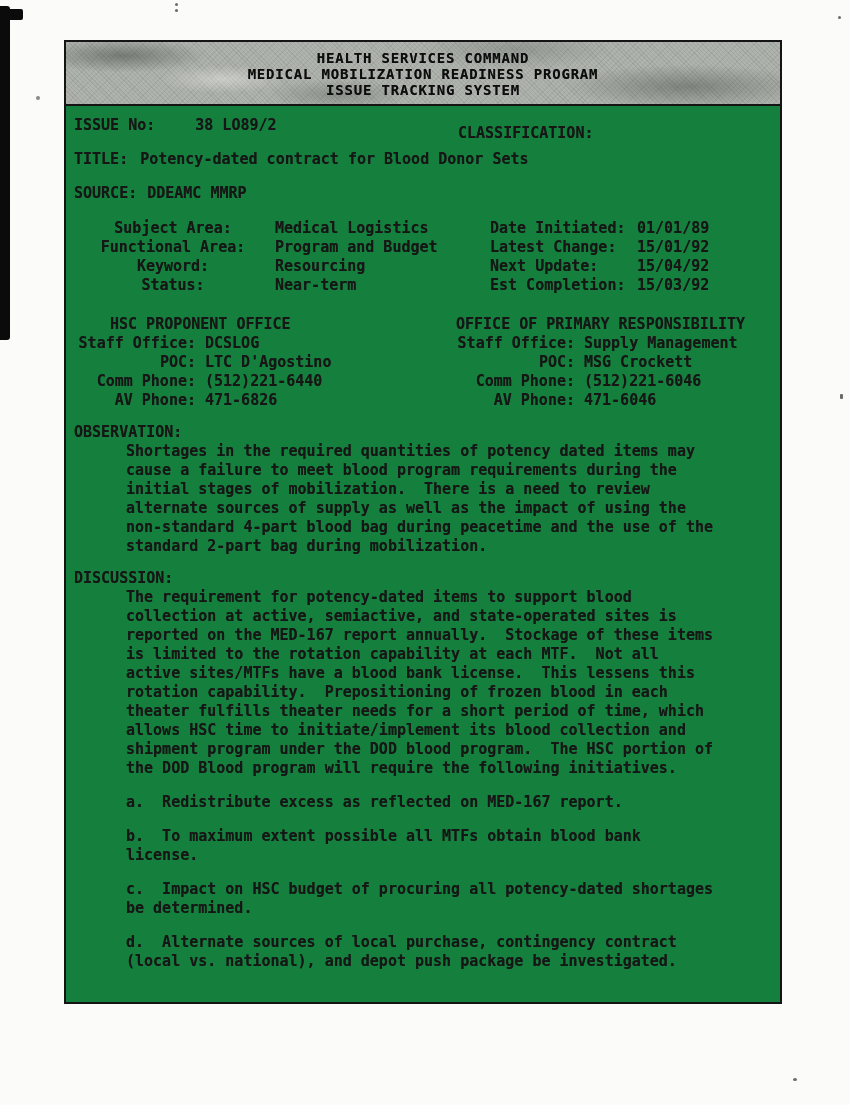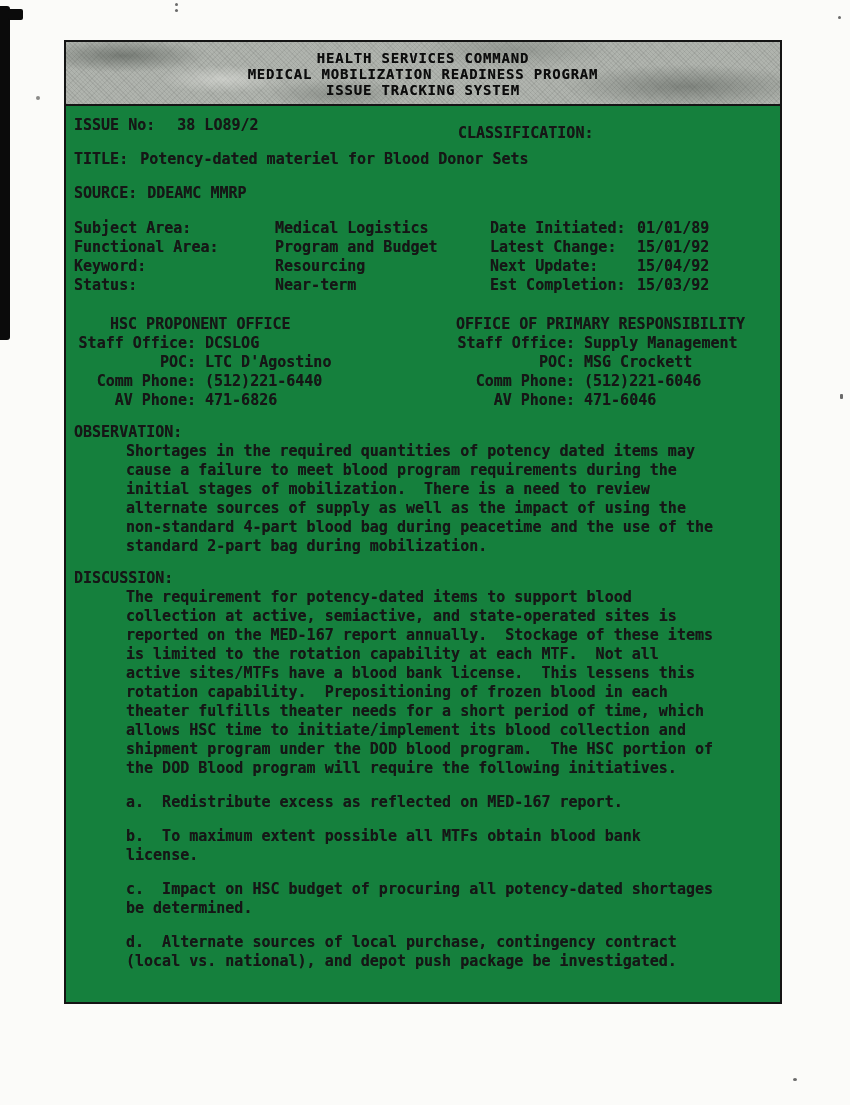"38 LO89/2" .issue-no-val { margin-left: 22px -> 40px }
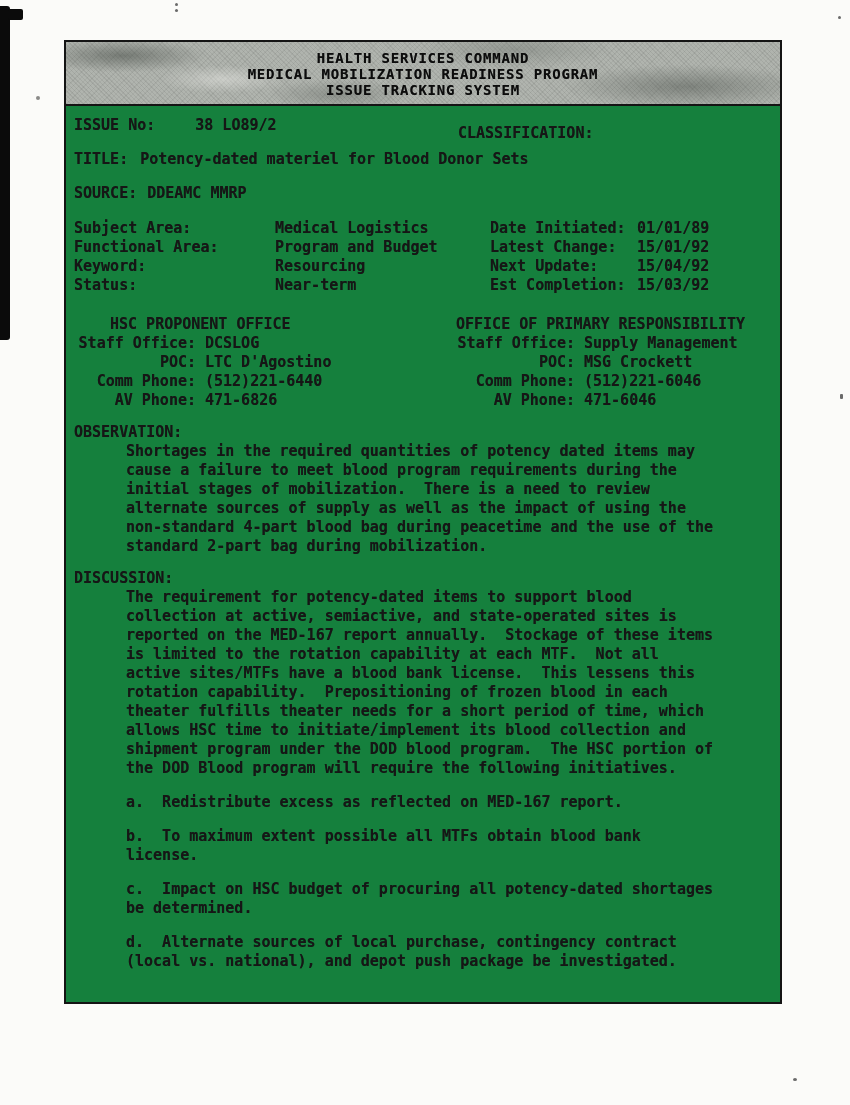"Potency-dated materiel for Blood Donor" span.title-val { text: materiel -> contract }
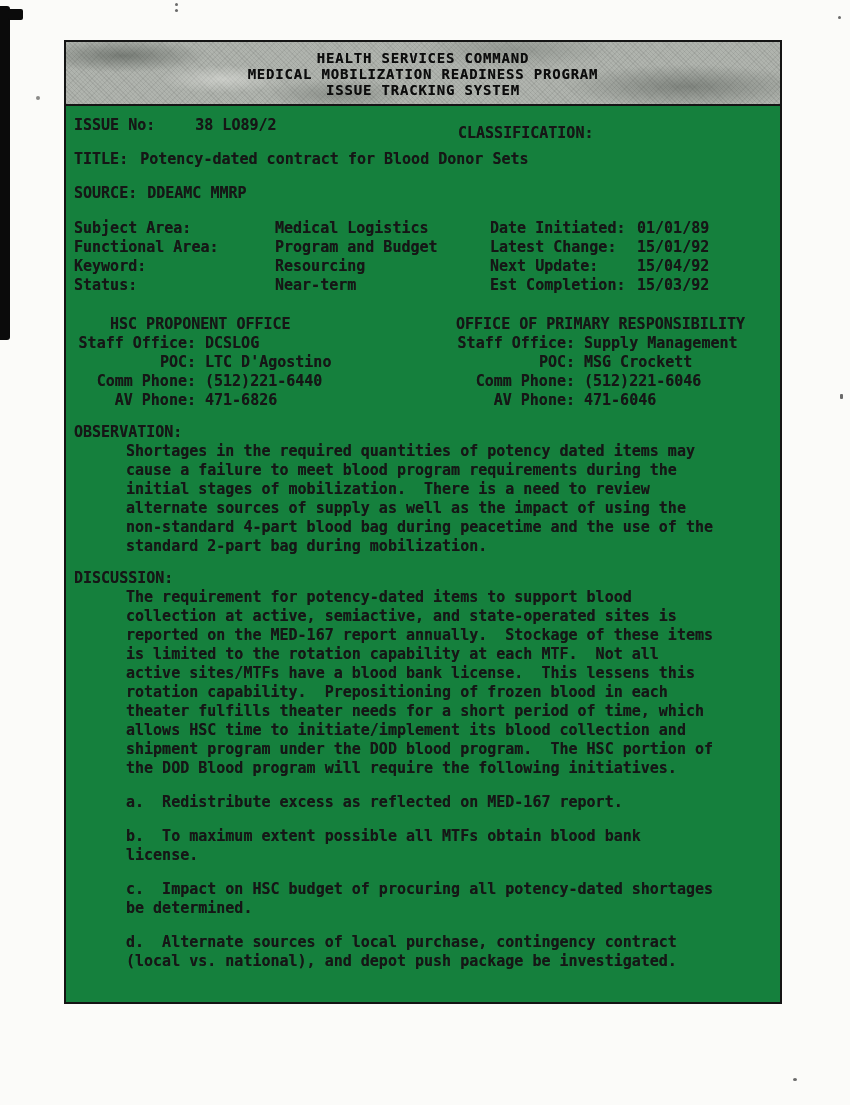"Subject Area:" .m-lbl { text-align: left -> center }
